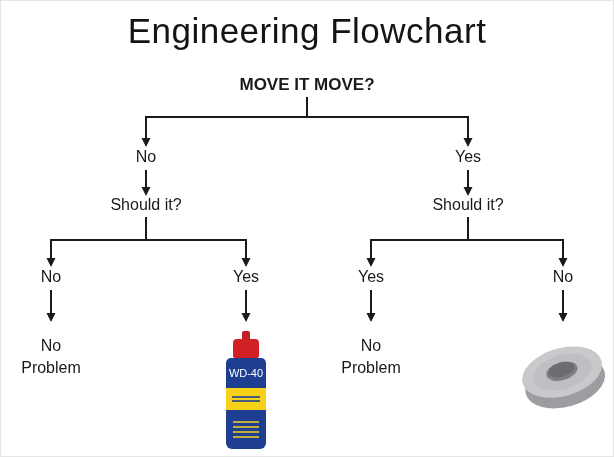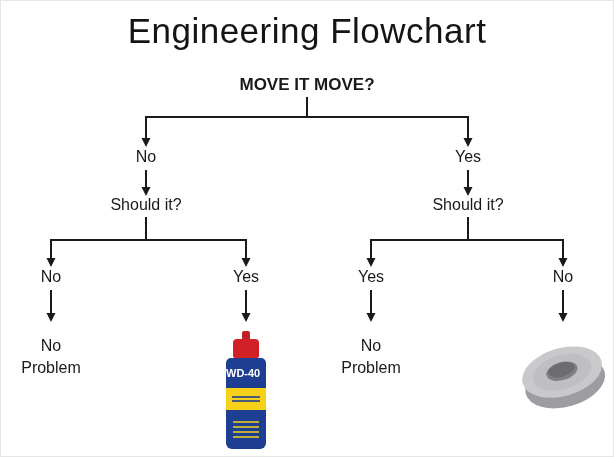"WD-40" .wd40-brand { font-weight: bold -> normal; text-align: left -> center }
